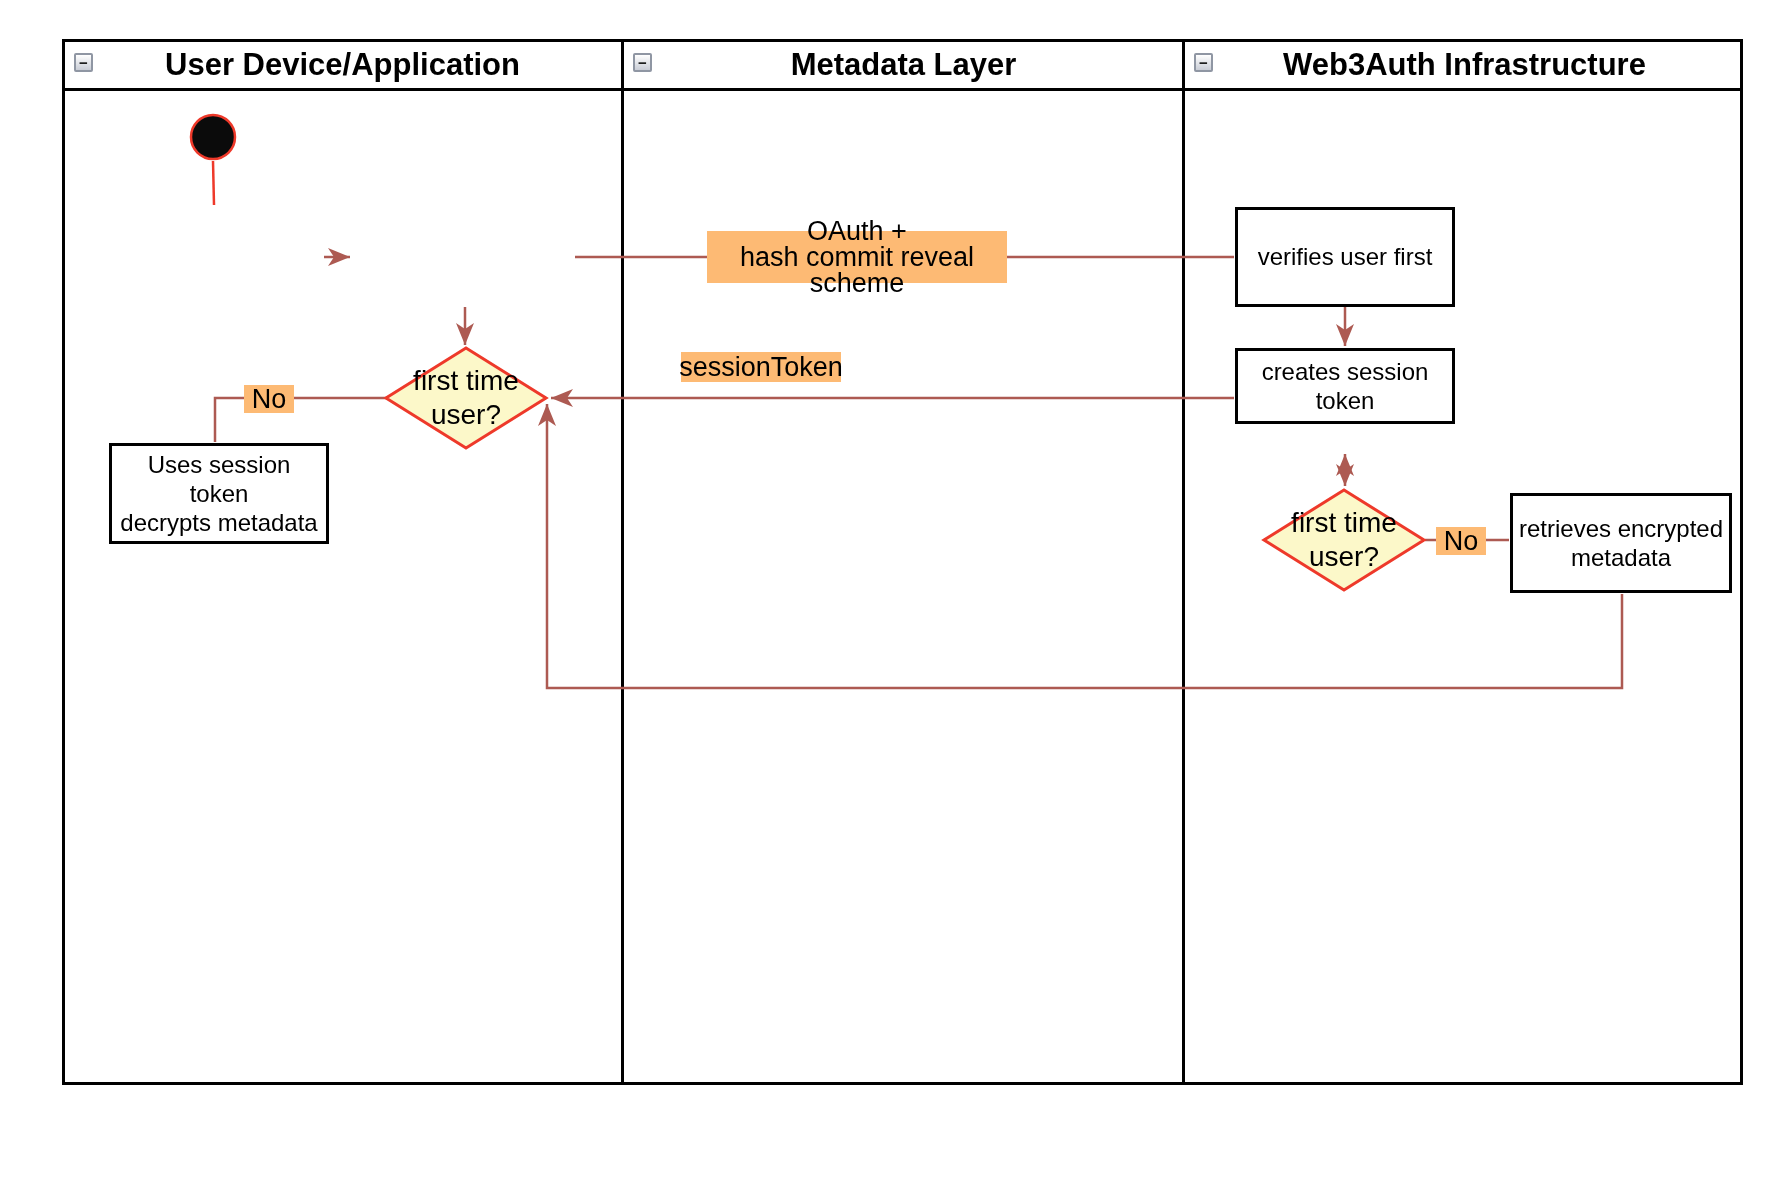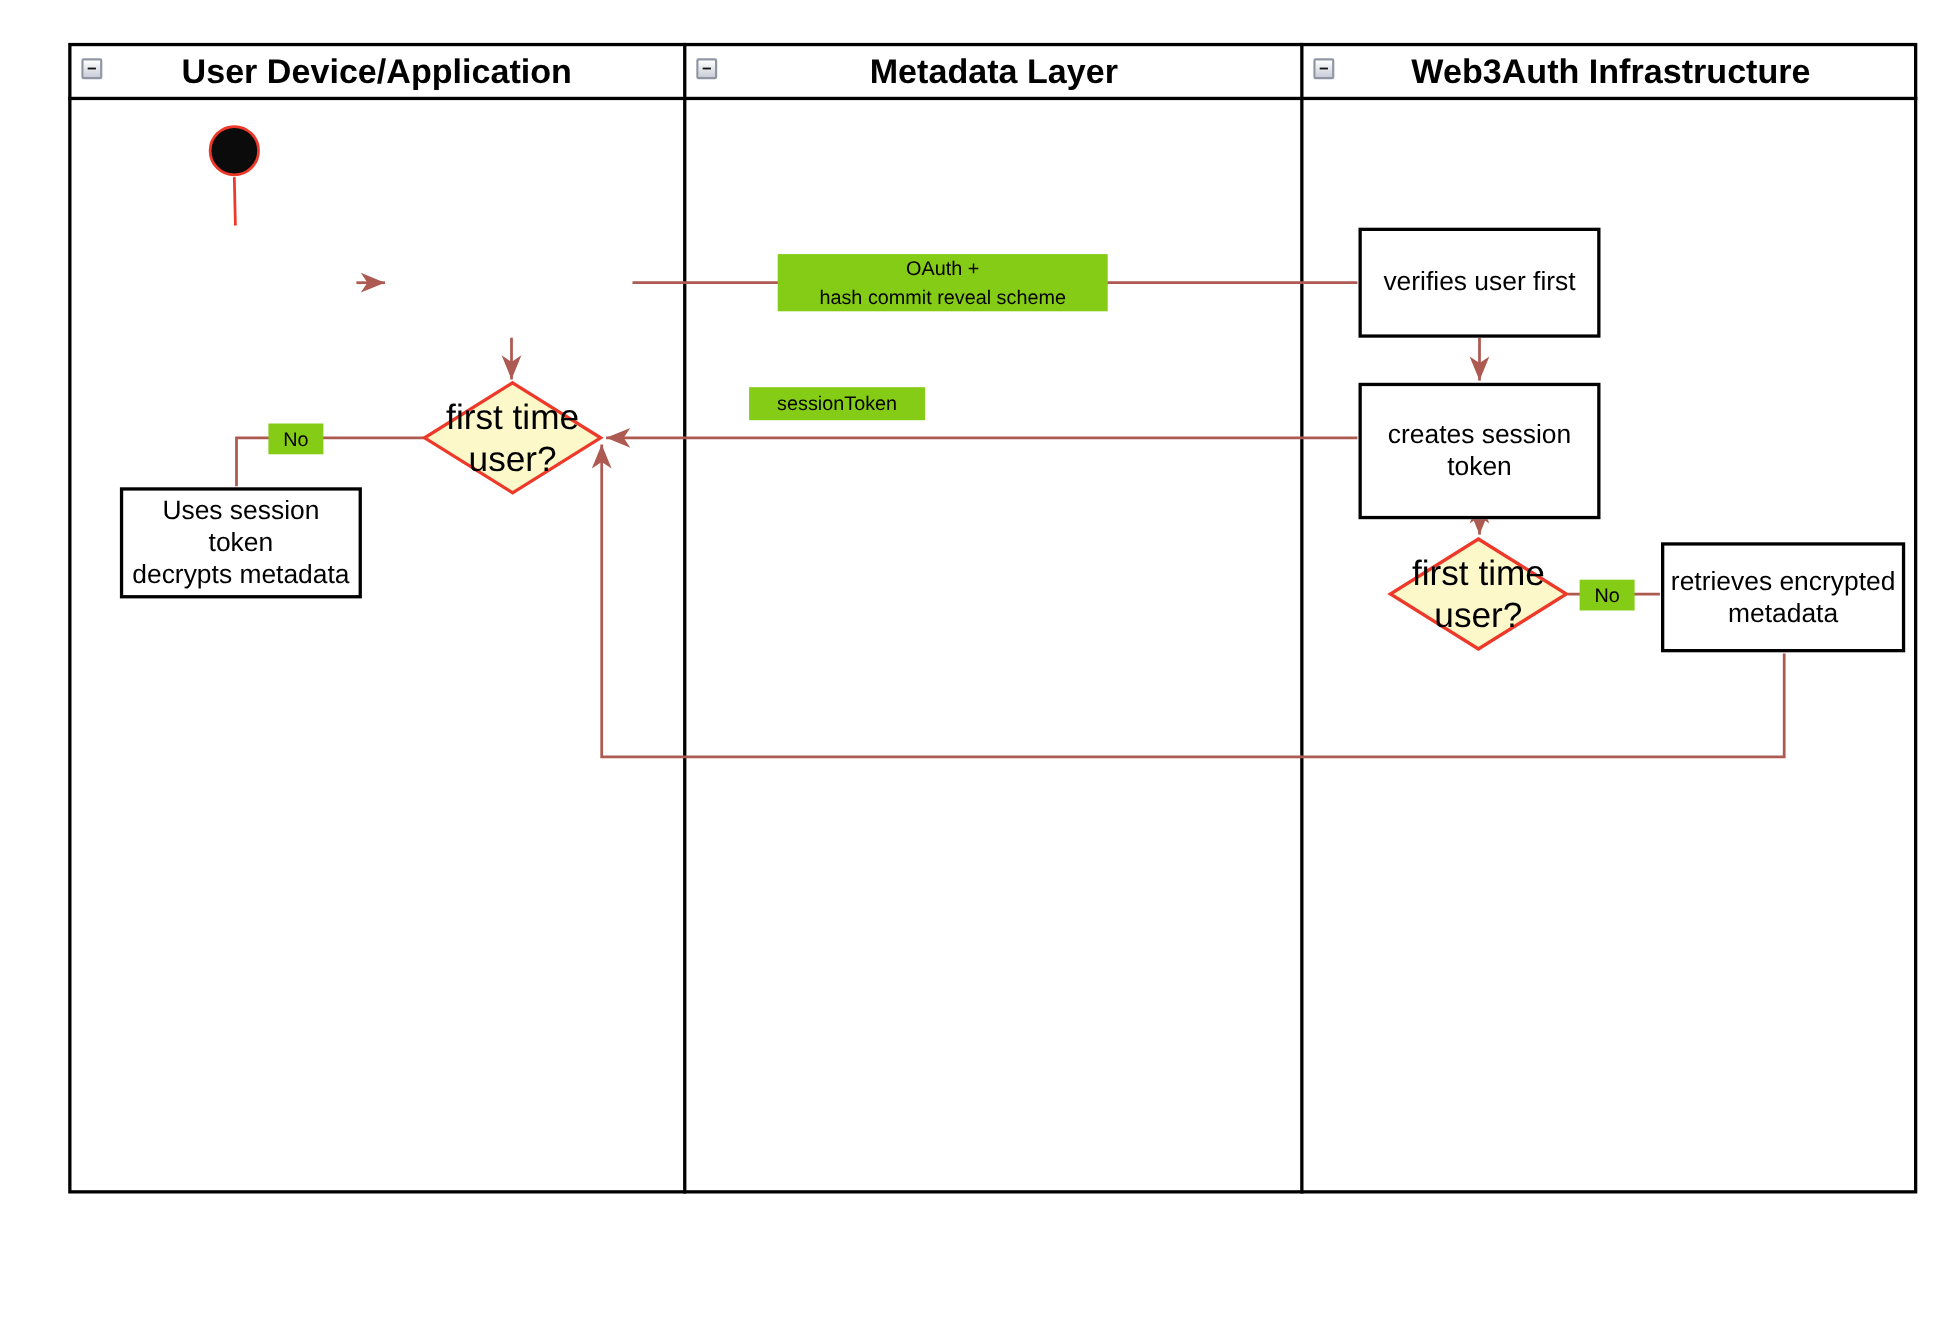"OAuth +" .edge-label { background: #84cc16 -> #fdba74; font-size: 18px -> 27px }
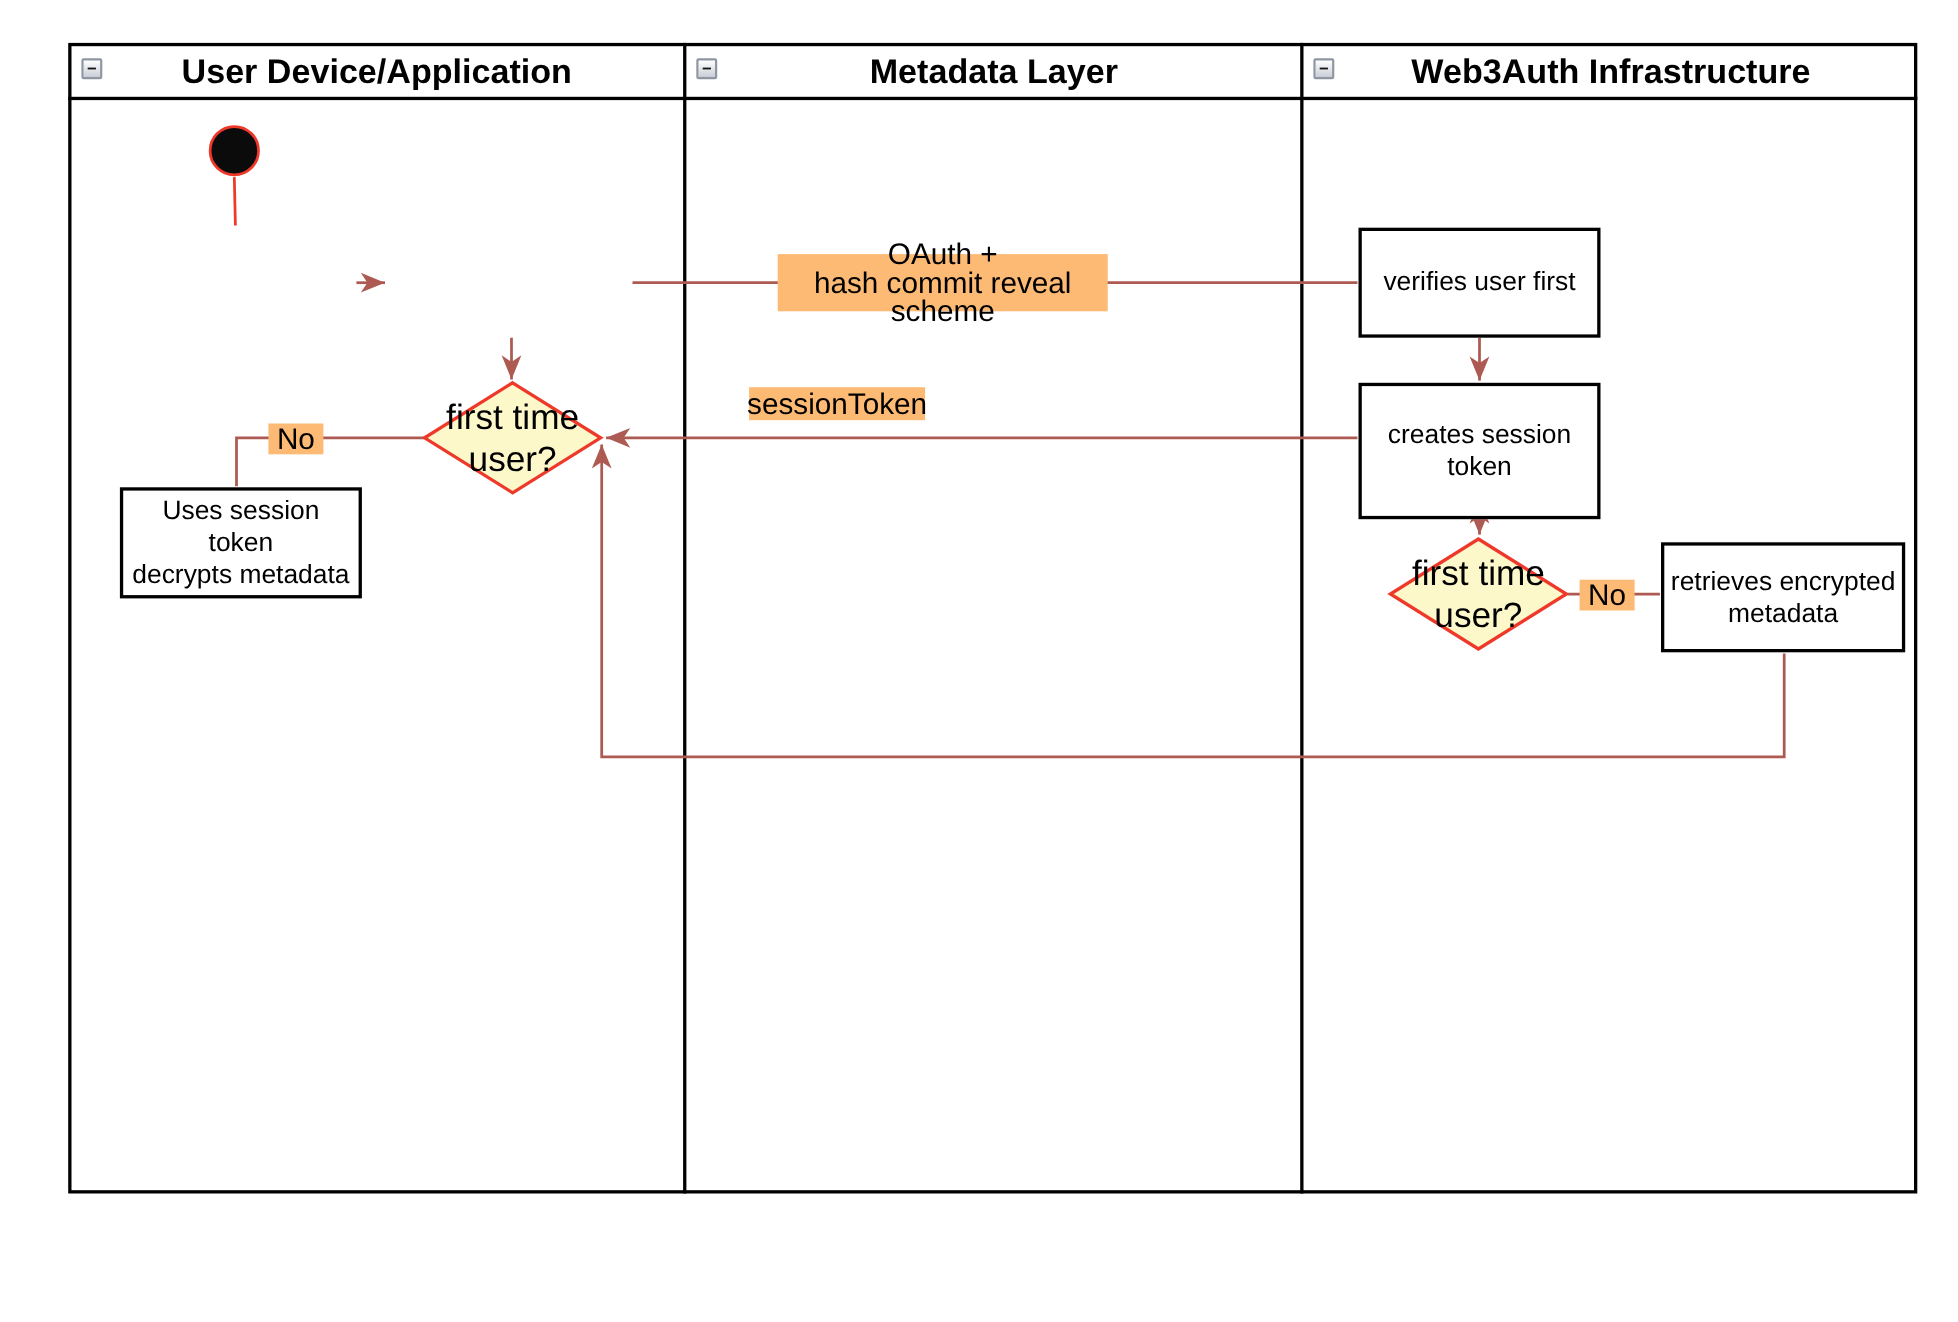"first time" .diamond-label { font-size: 32px -> 28px }
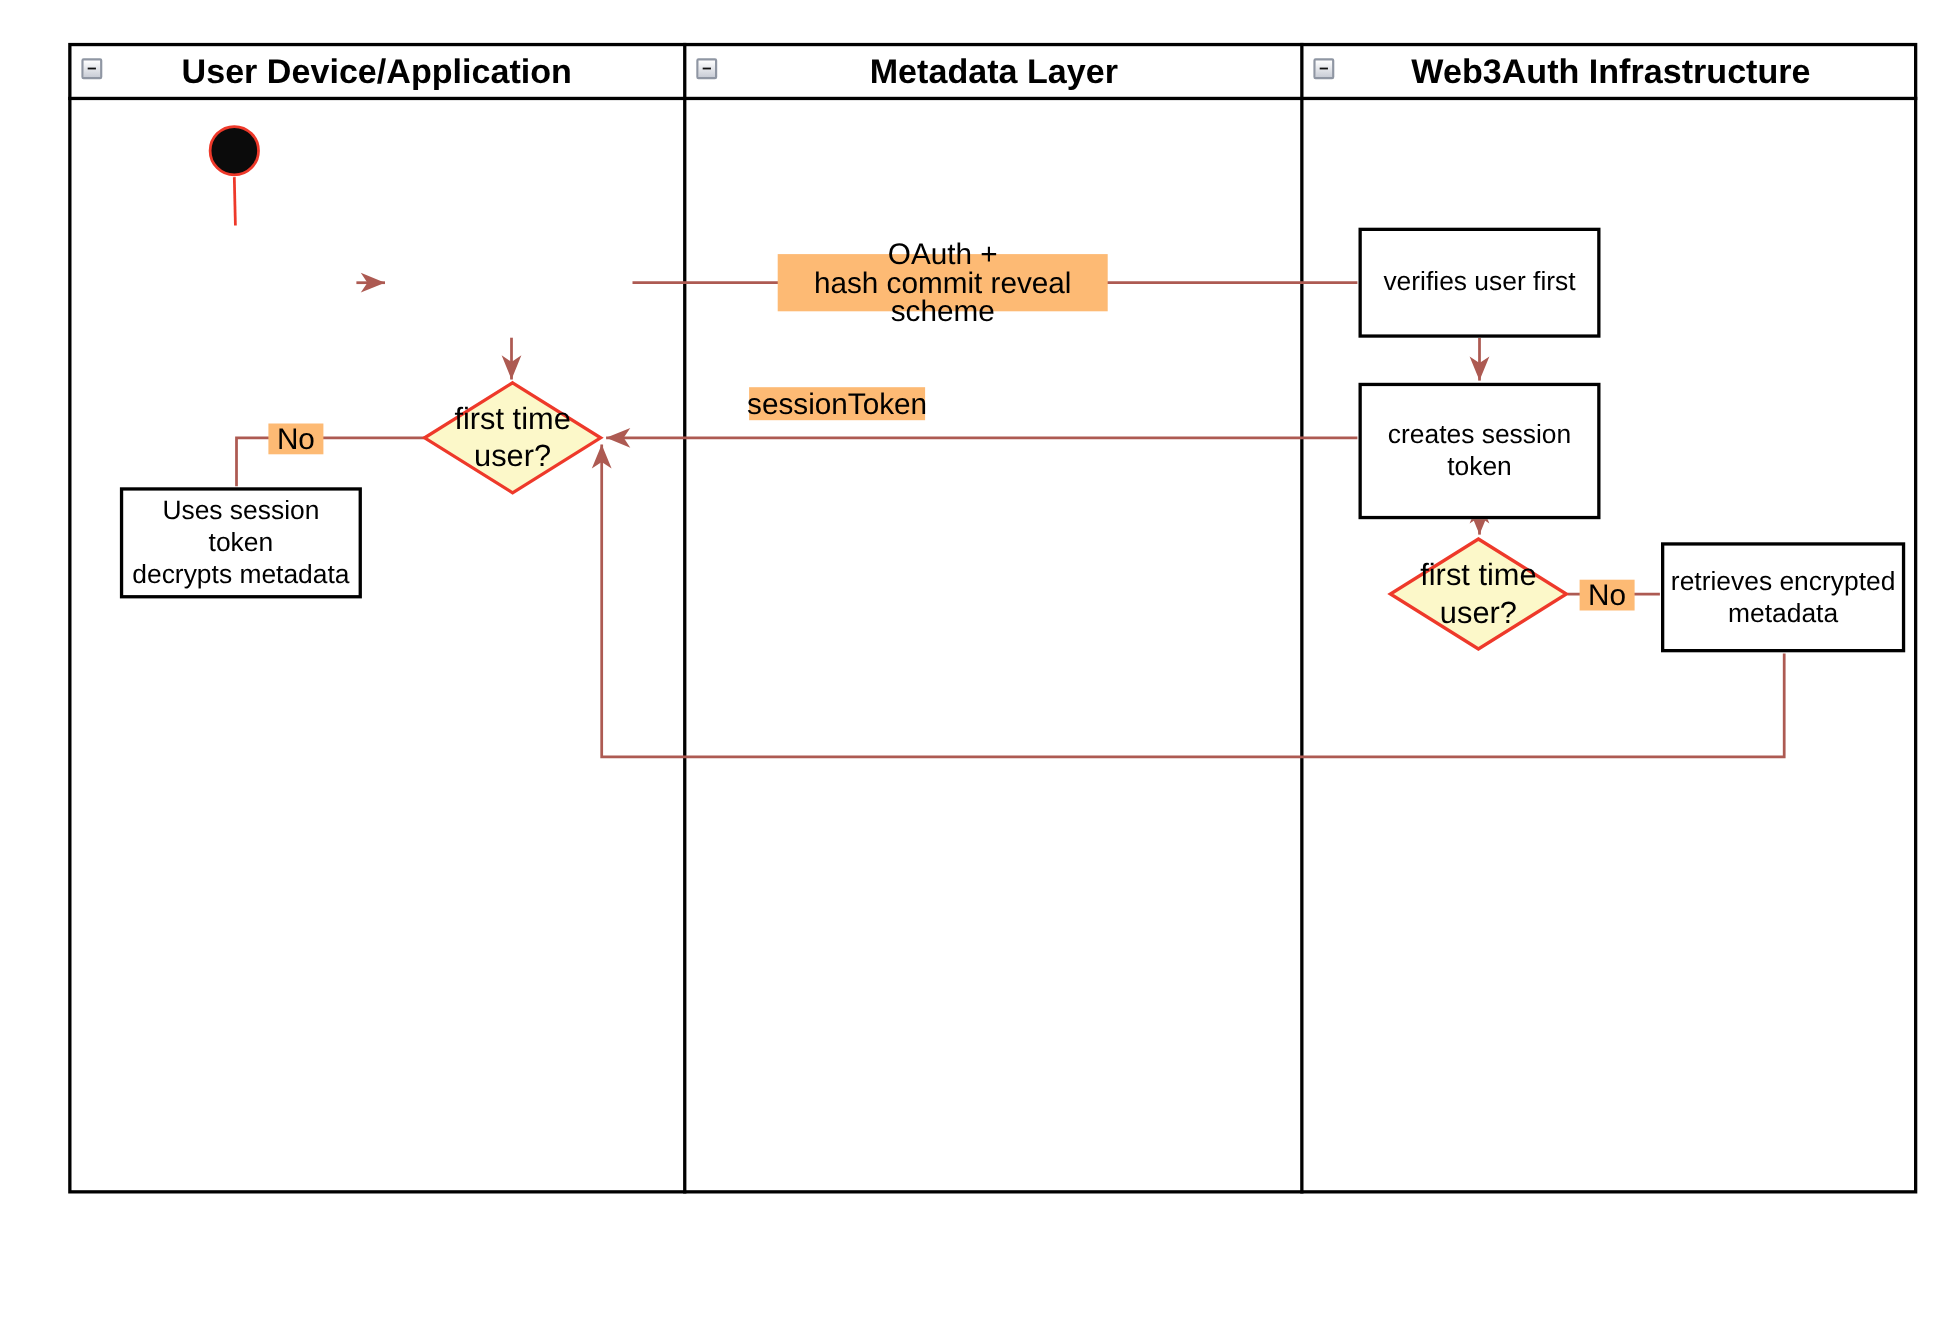"creates session" div.node { height: 124px -> 76px }
